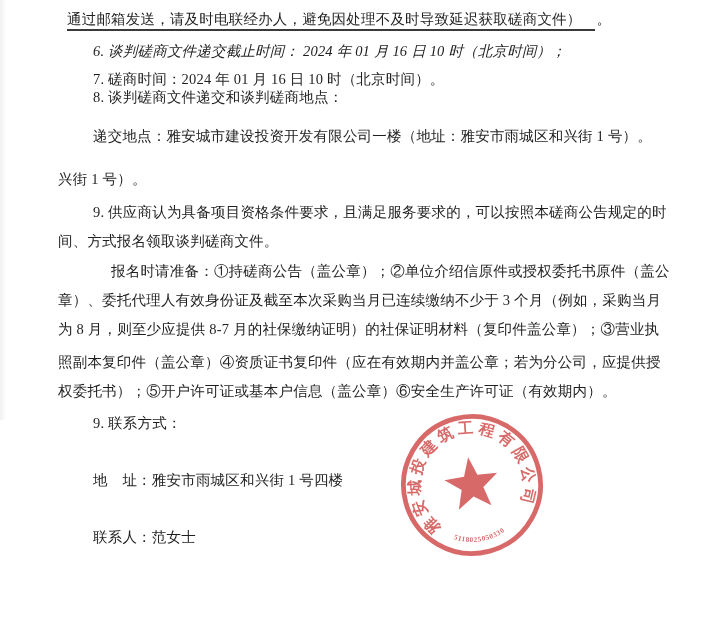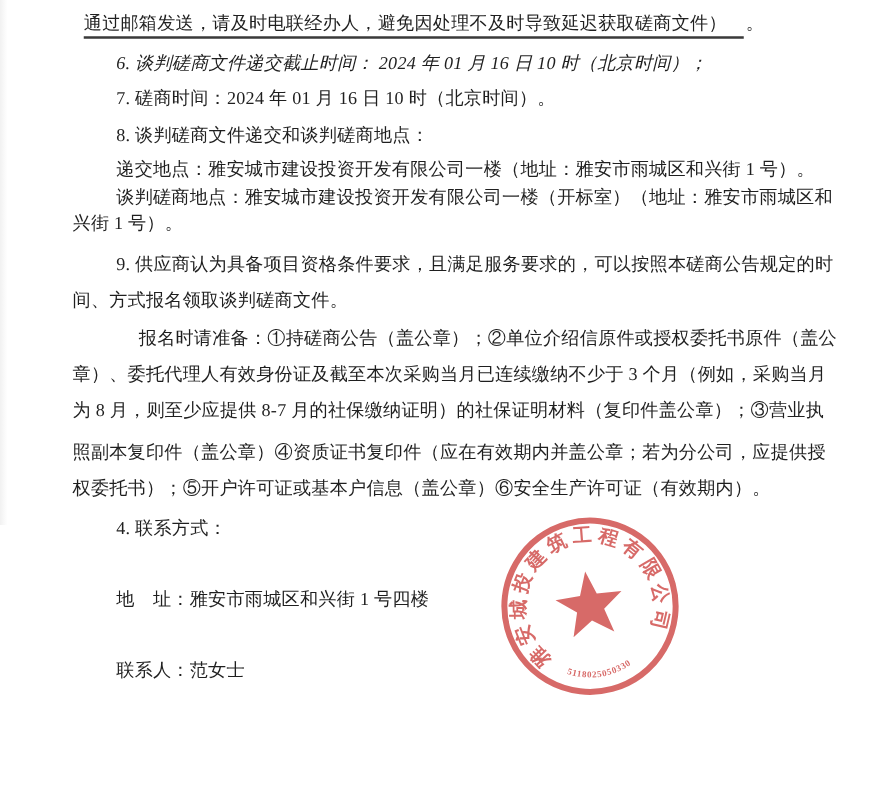"8. 谈判磋商文件递交和谈判磋商地点：" .l3 { top: 101px -> 89px }
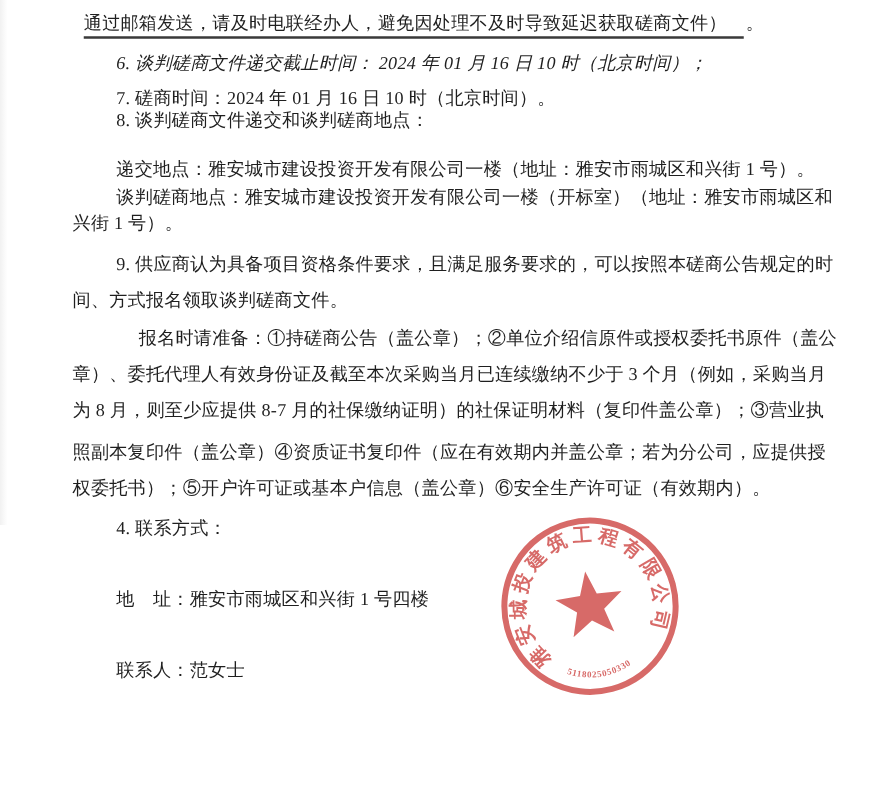"谈判磋商地点：雅安城市建设投资开发有限公司一楼（开标室）（地址：雅安市雨城区和" div.doc-line { html: <div>谈判磋商地点：雅安城市建设投资开发有限公司一楼（开标室）（地址：雅安市雨城区和</div> -> none }
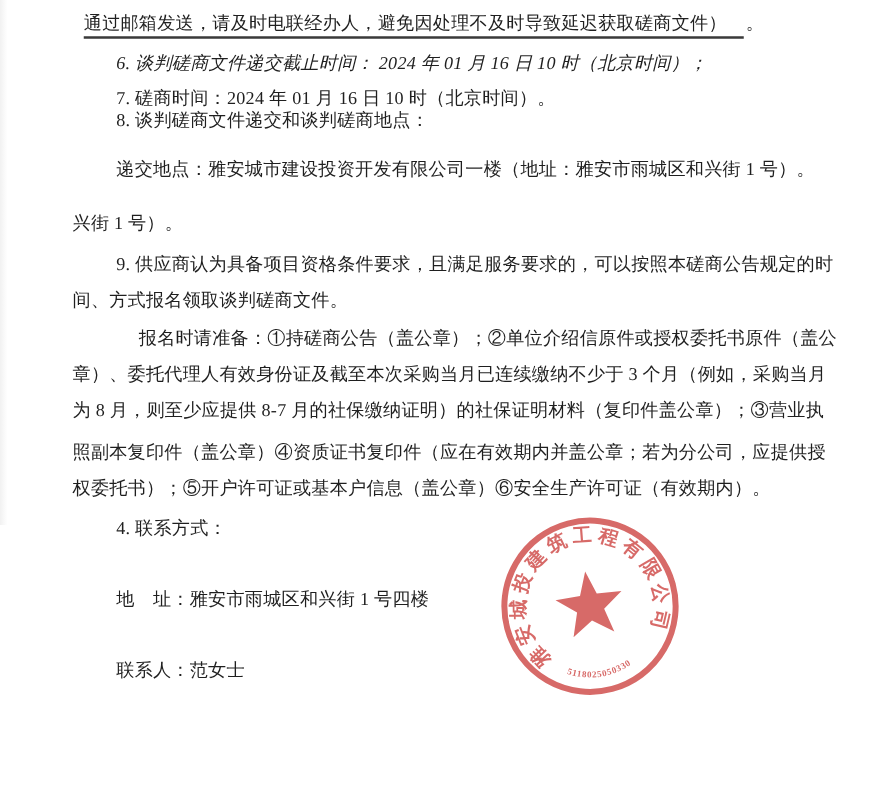"4. 联系方式：" div.doc-line { text: 4 -> 9 }
